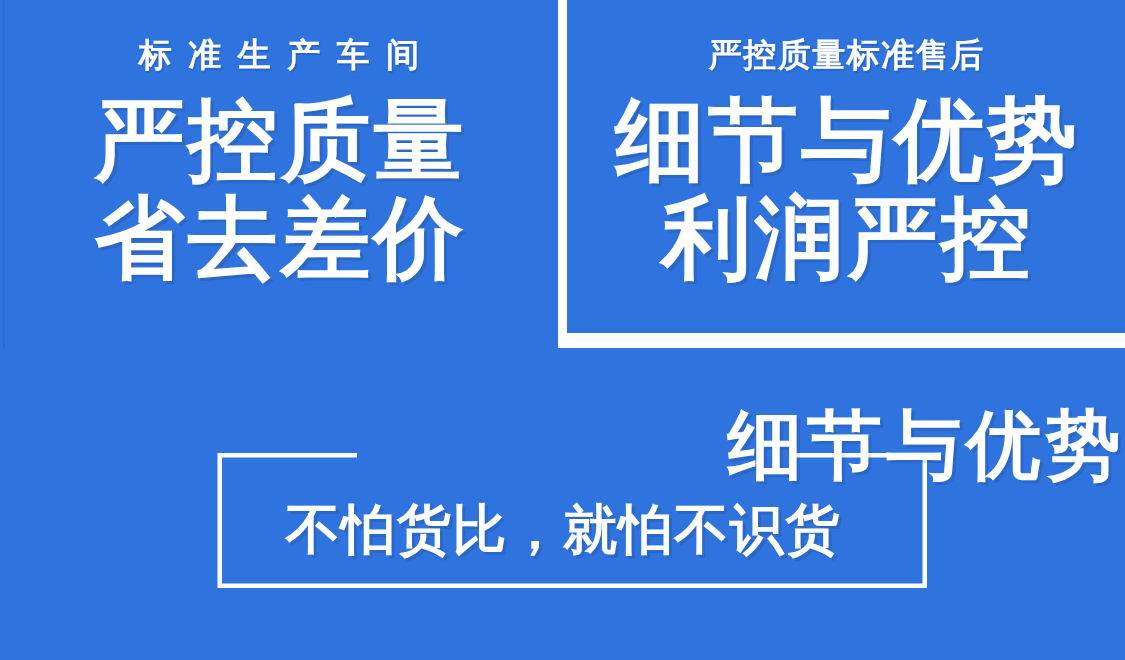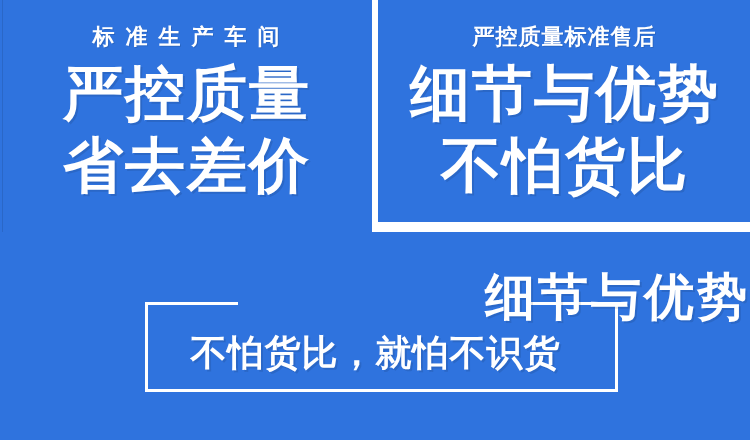"省去差价" .headline-2 { margin-top: 7px -> 0 }
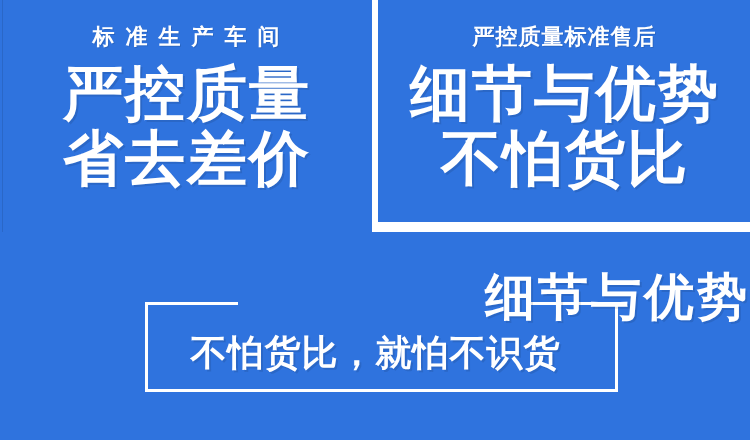"不怕货比" div.headline { text: 不怕货比 -> 利润严控 }
